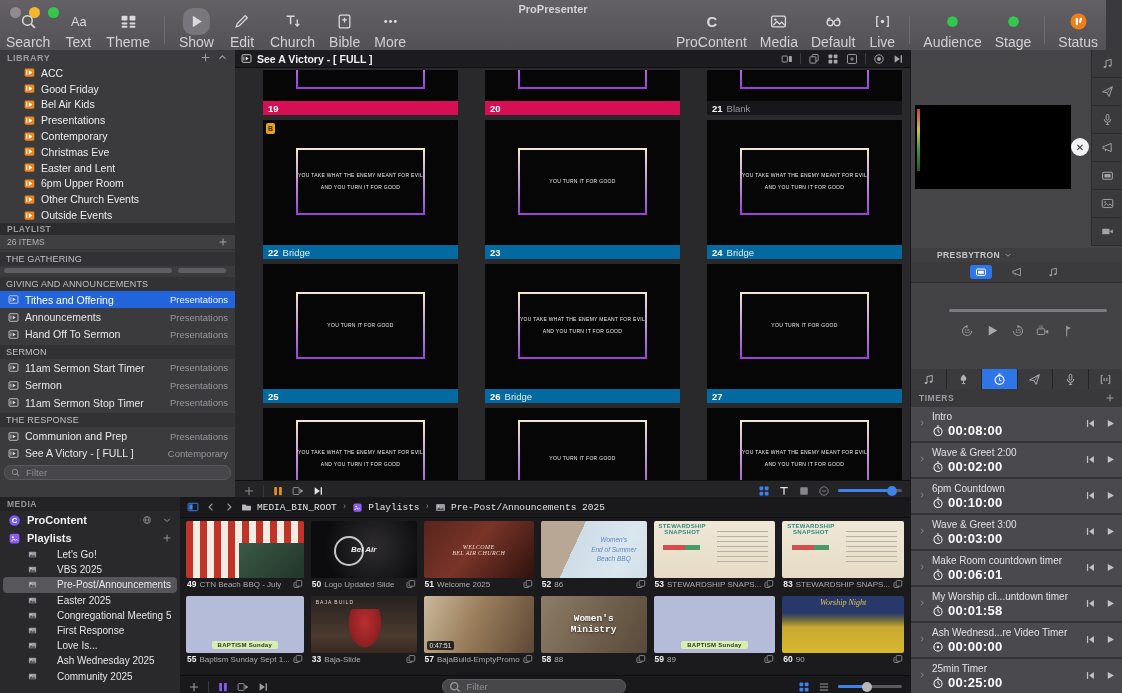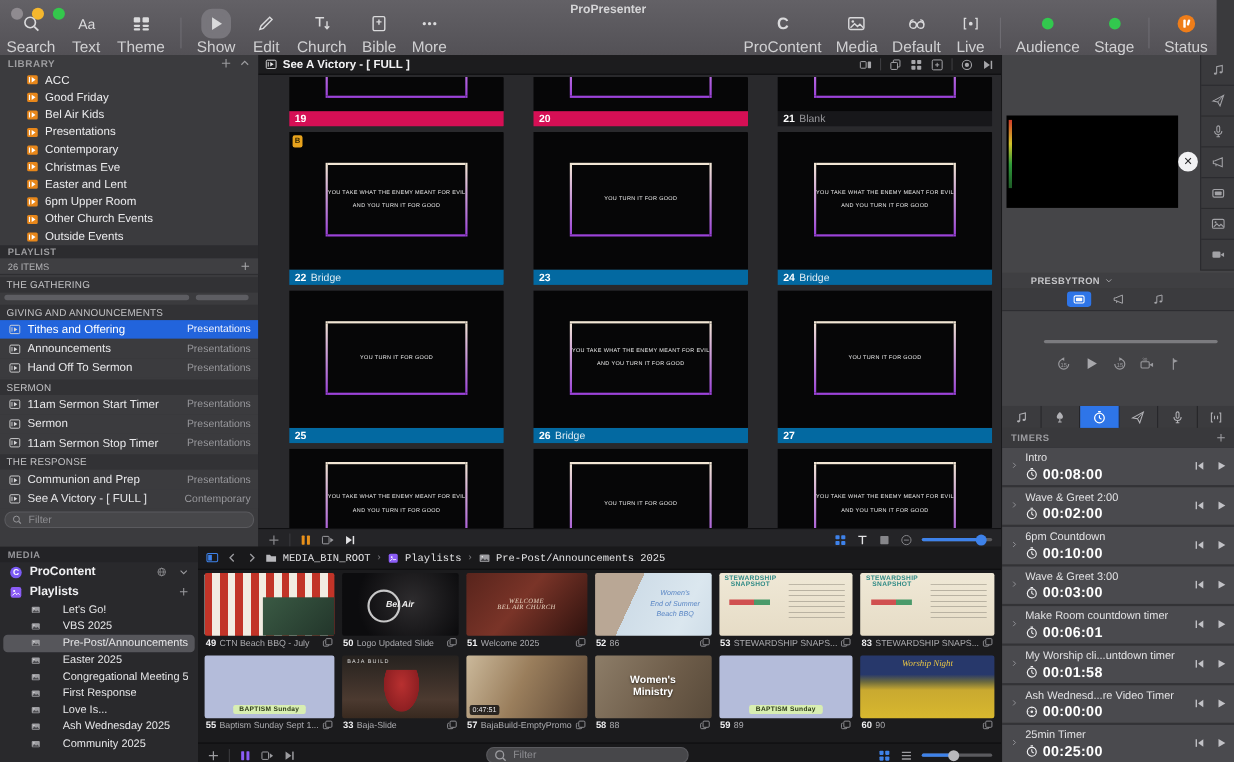"Women's" .art-women { font-family: none -> Liberation Mono, monospace }
